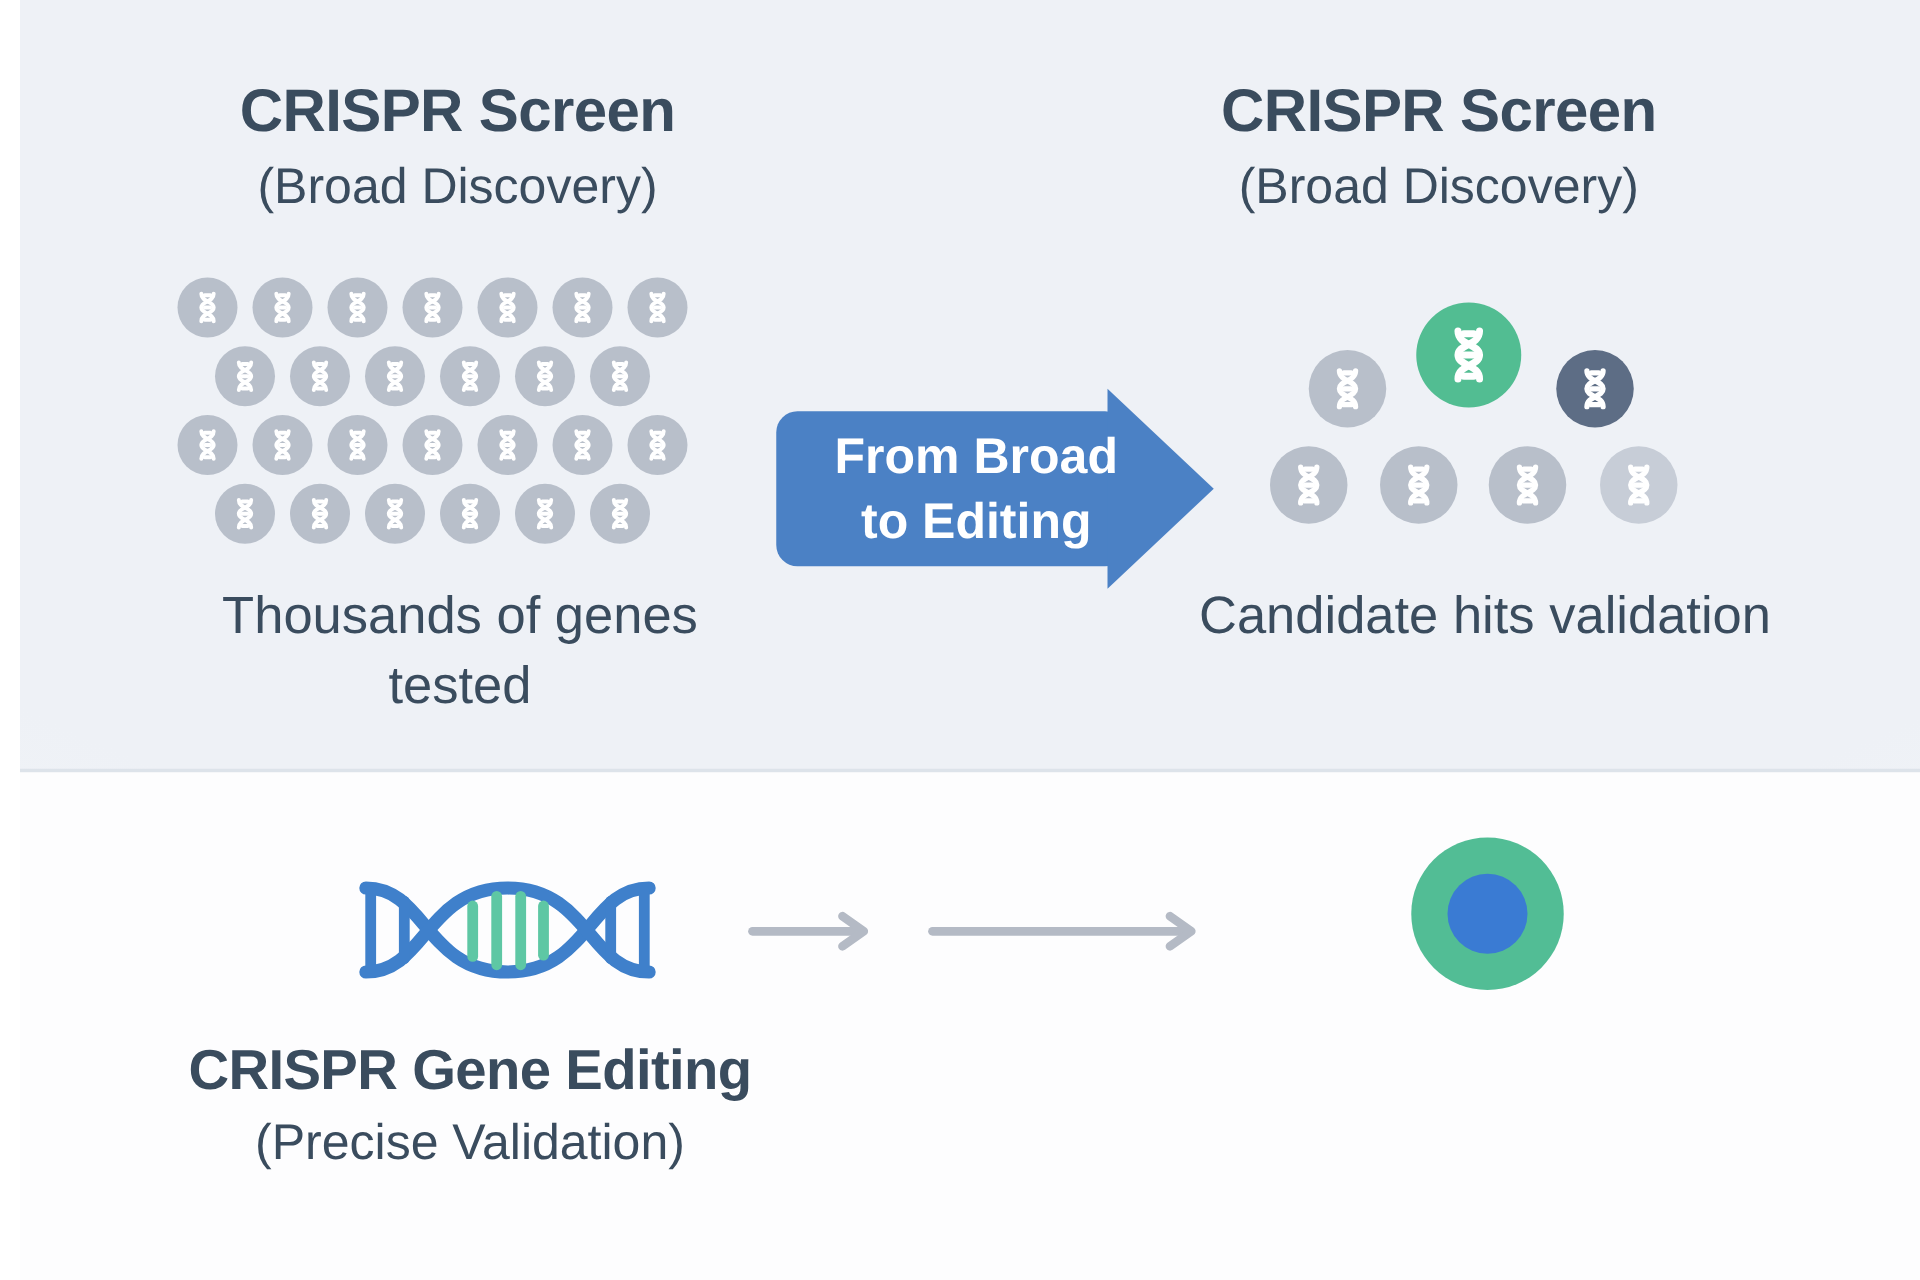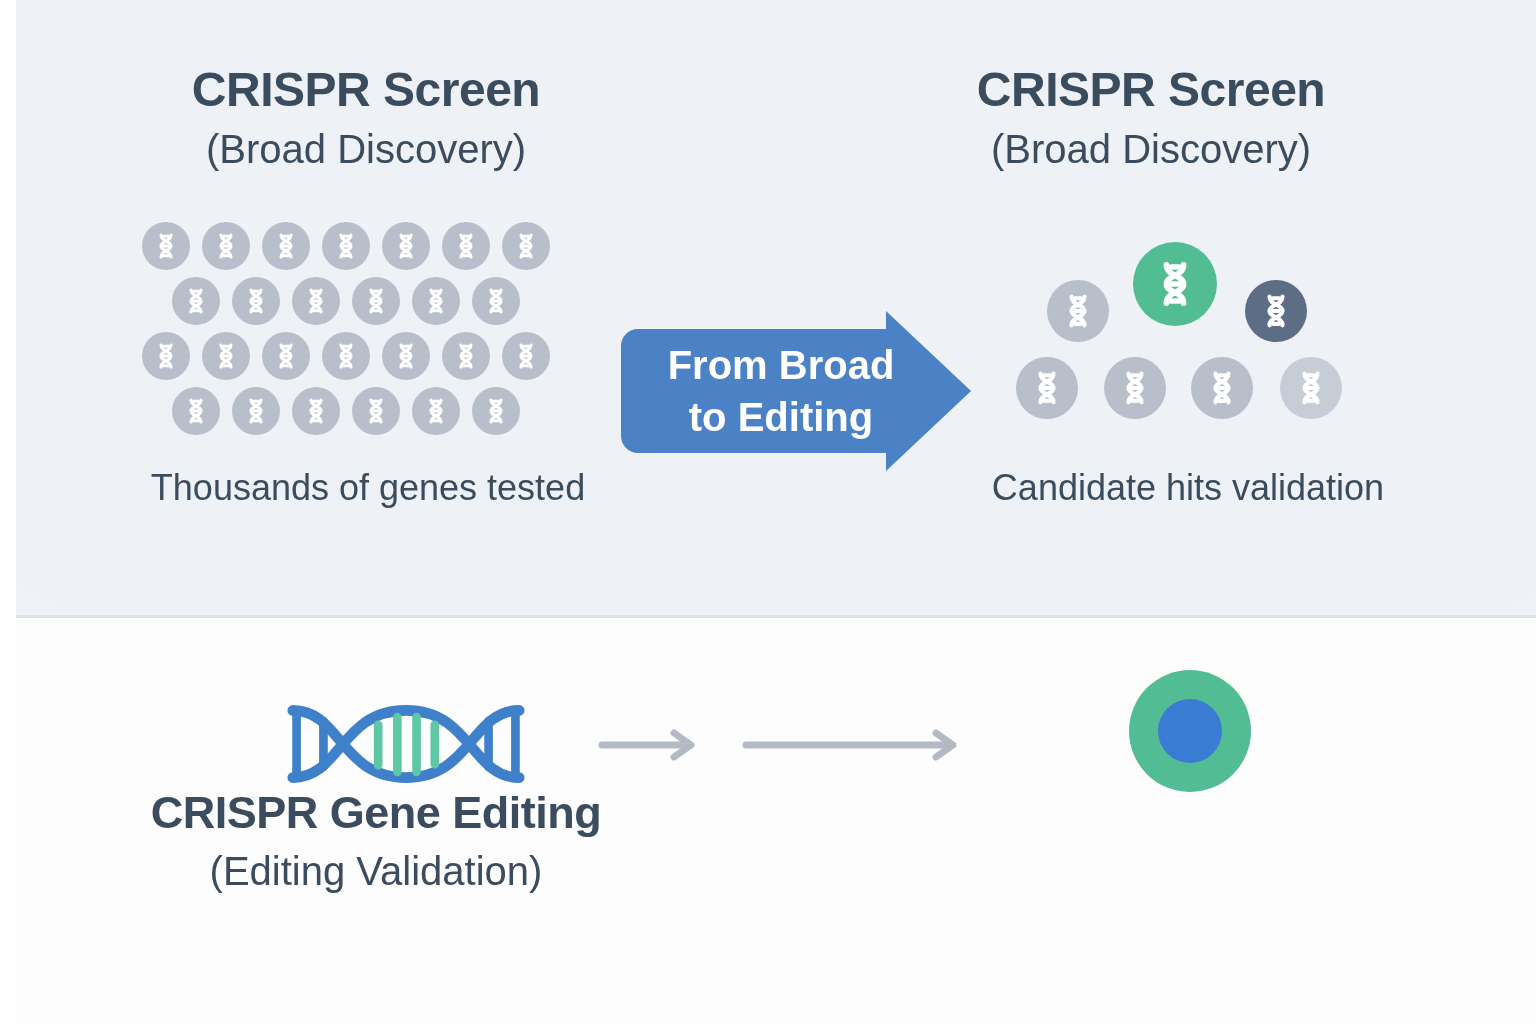"Thousands of genes tested" .caption { font-size: 36px -> 42px }
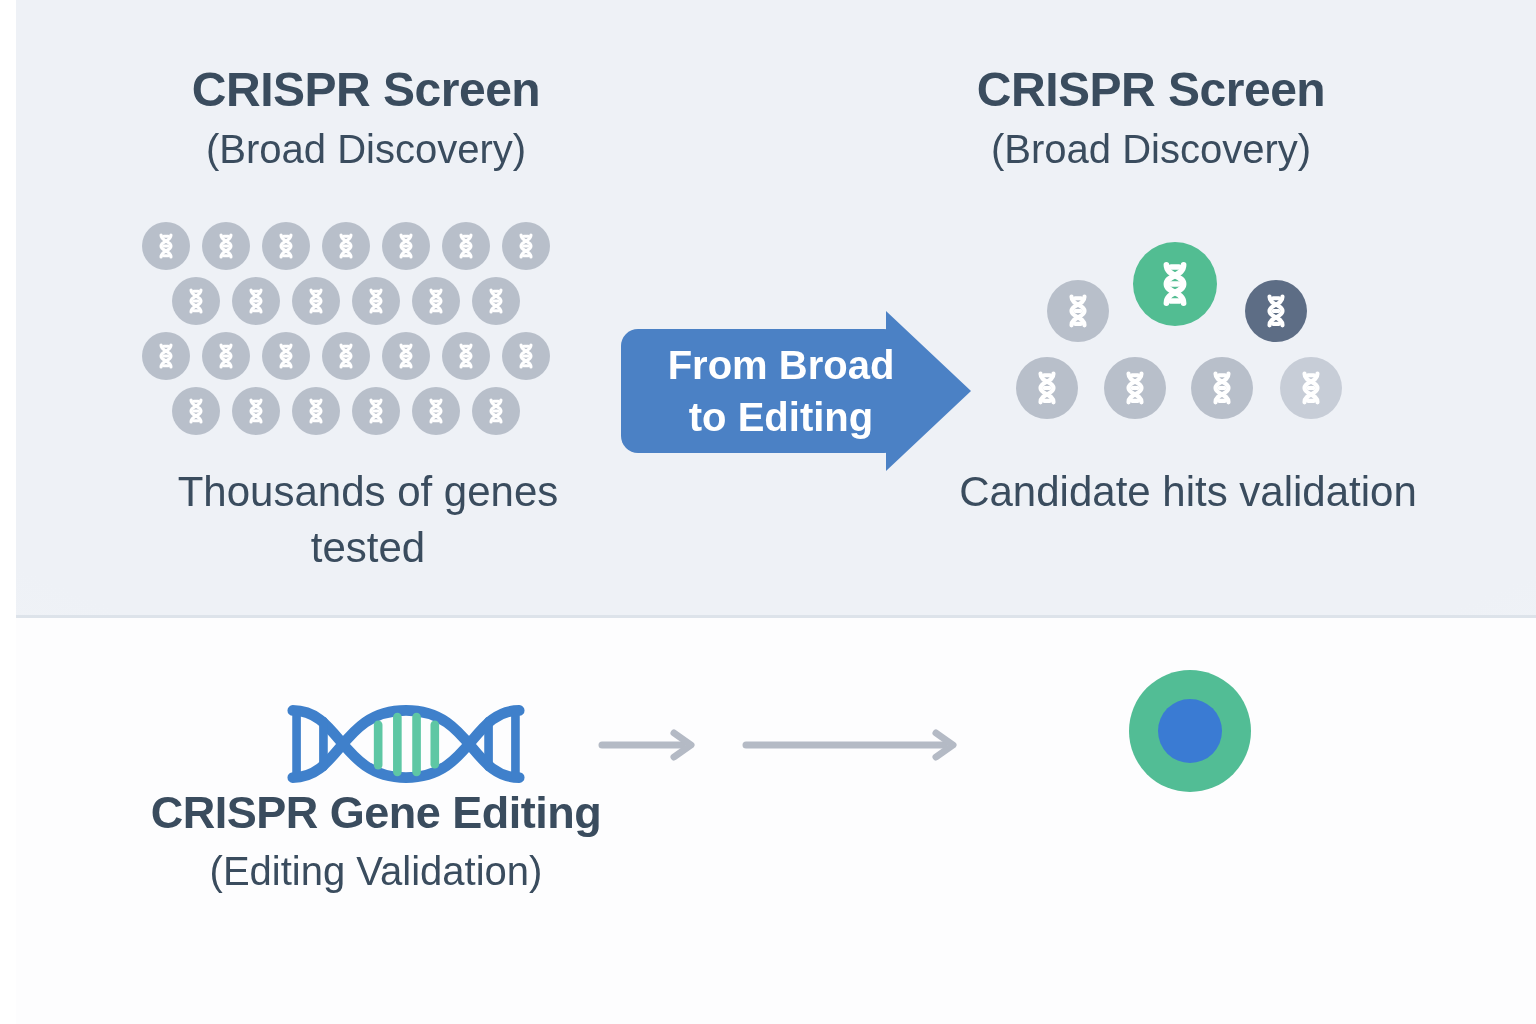"CRISPR Gene Editing" div.heading { top: 787px -> 830px }
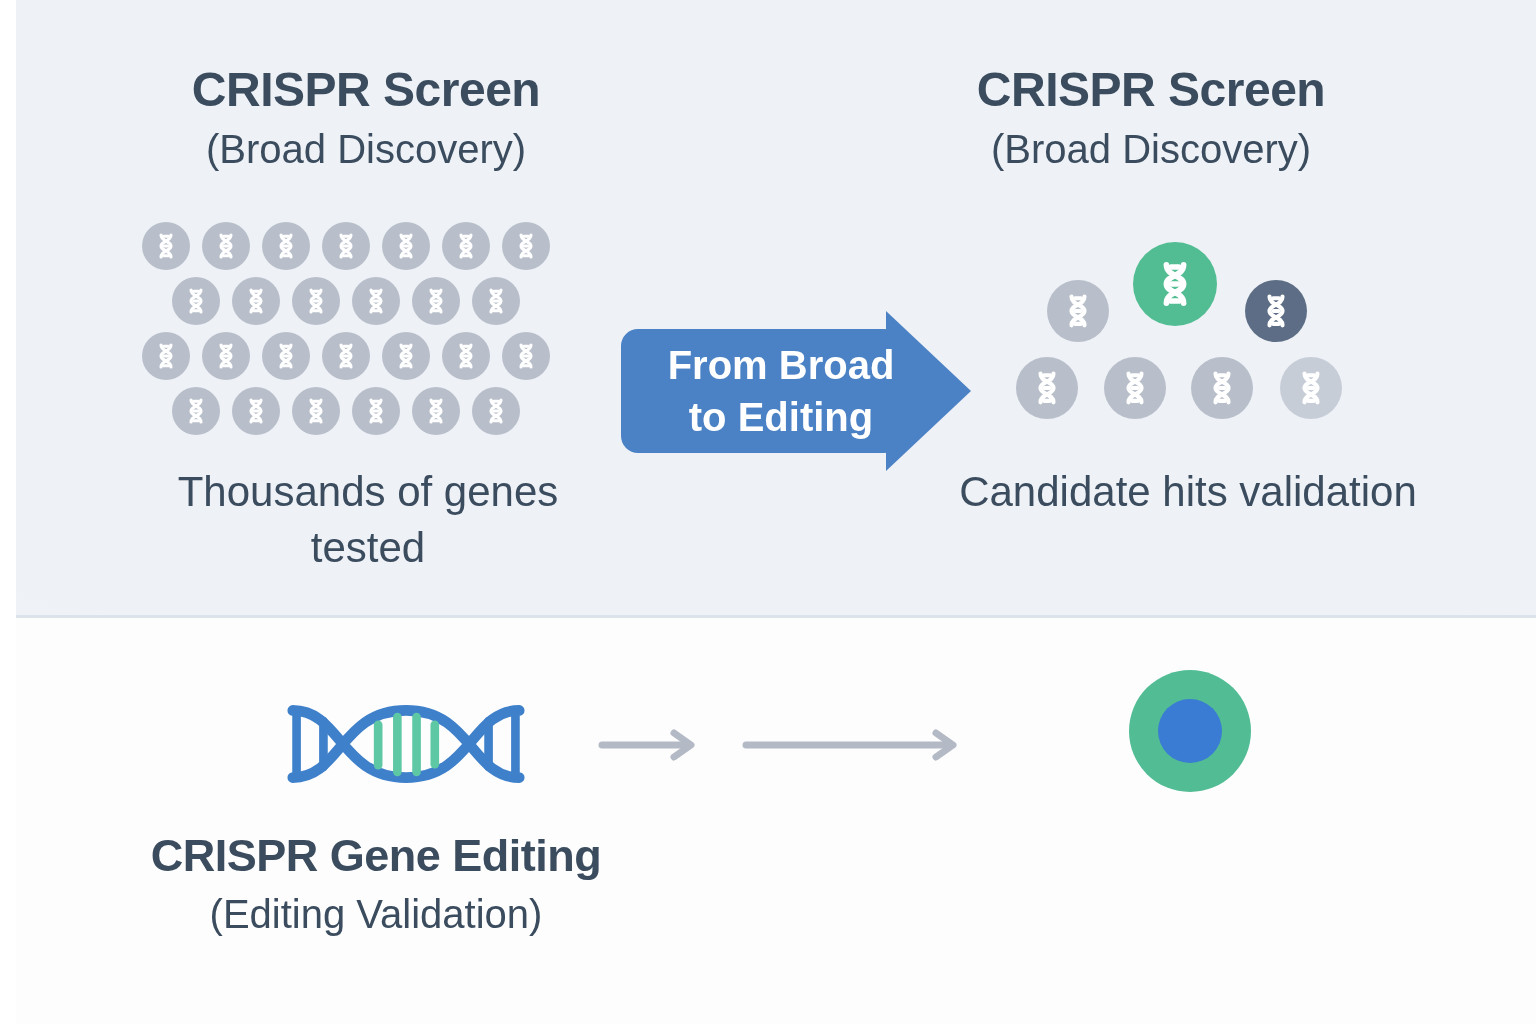"(Editing Validation)" div.subtitle { text: Editing -> Precise }
